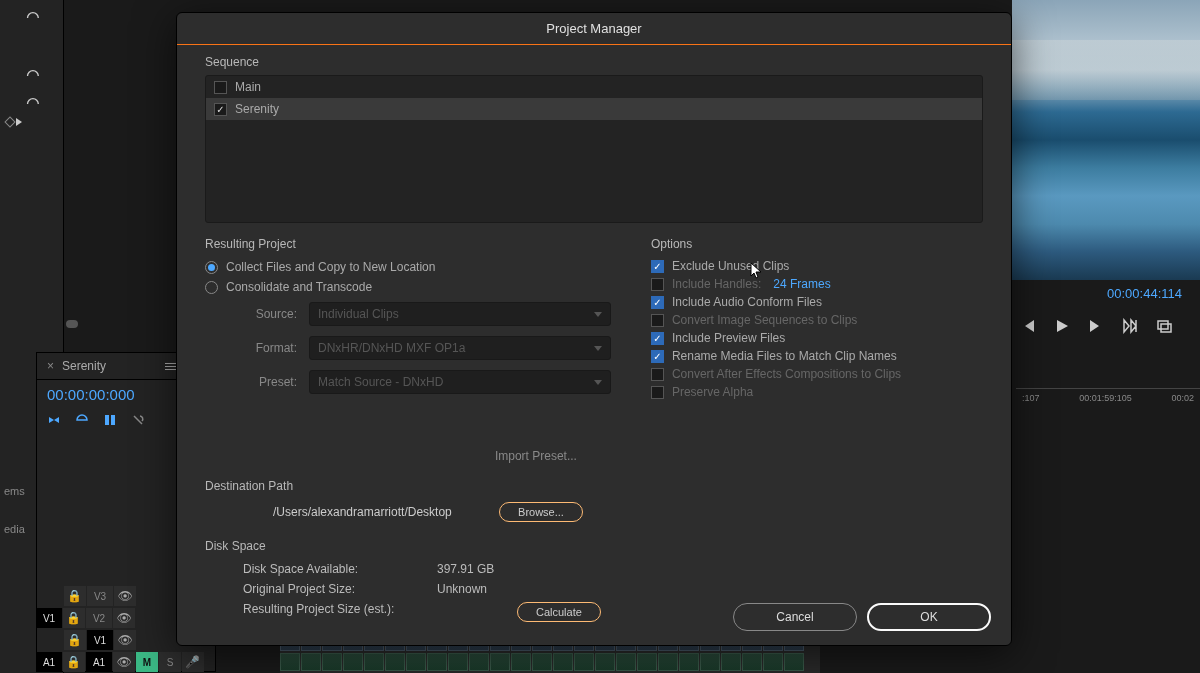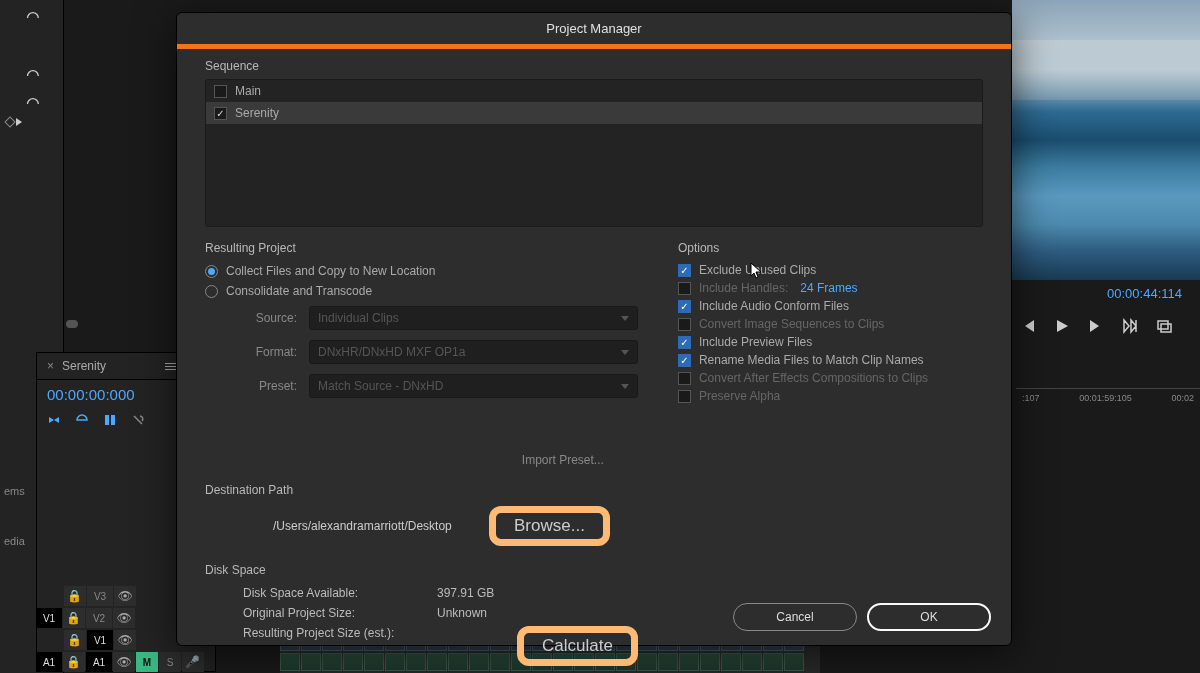"Project Manager" .modal-title { border-bottom: 5px solid #f97316 -> 1px solid #f97316 }
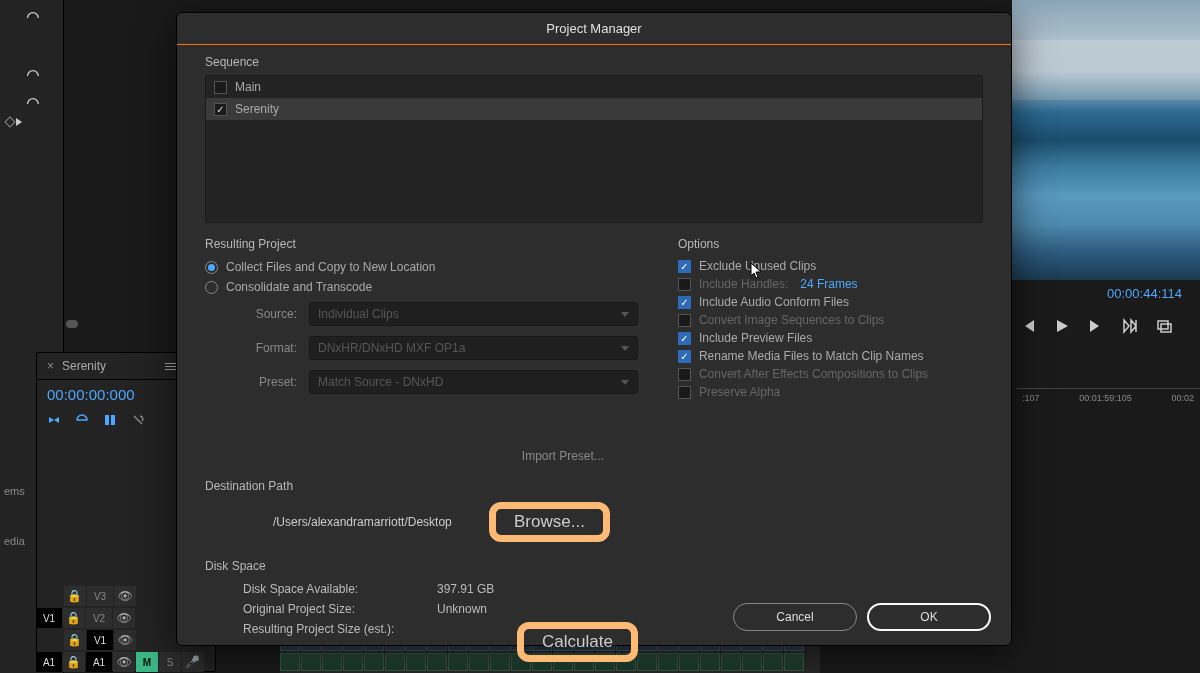"Browse..." .pill-btn { border: 7px solid #fdba74 -> 1px solid #fdba74; font-size: 17px -> 11px }
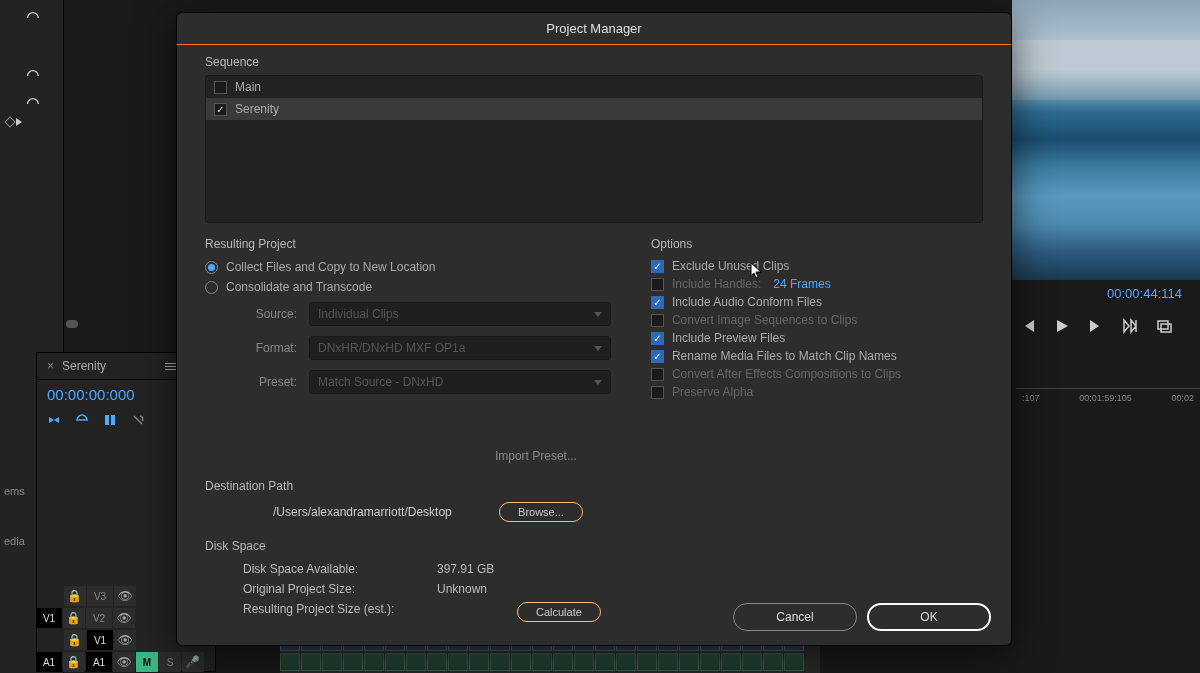"edia" div.bg-items { bottom: 122px -> 134px }
